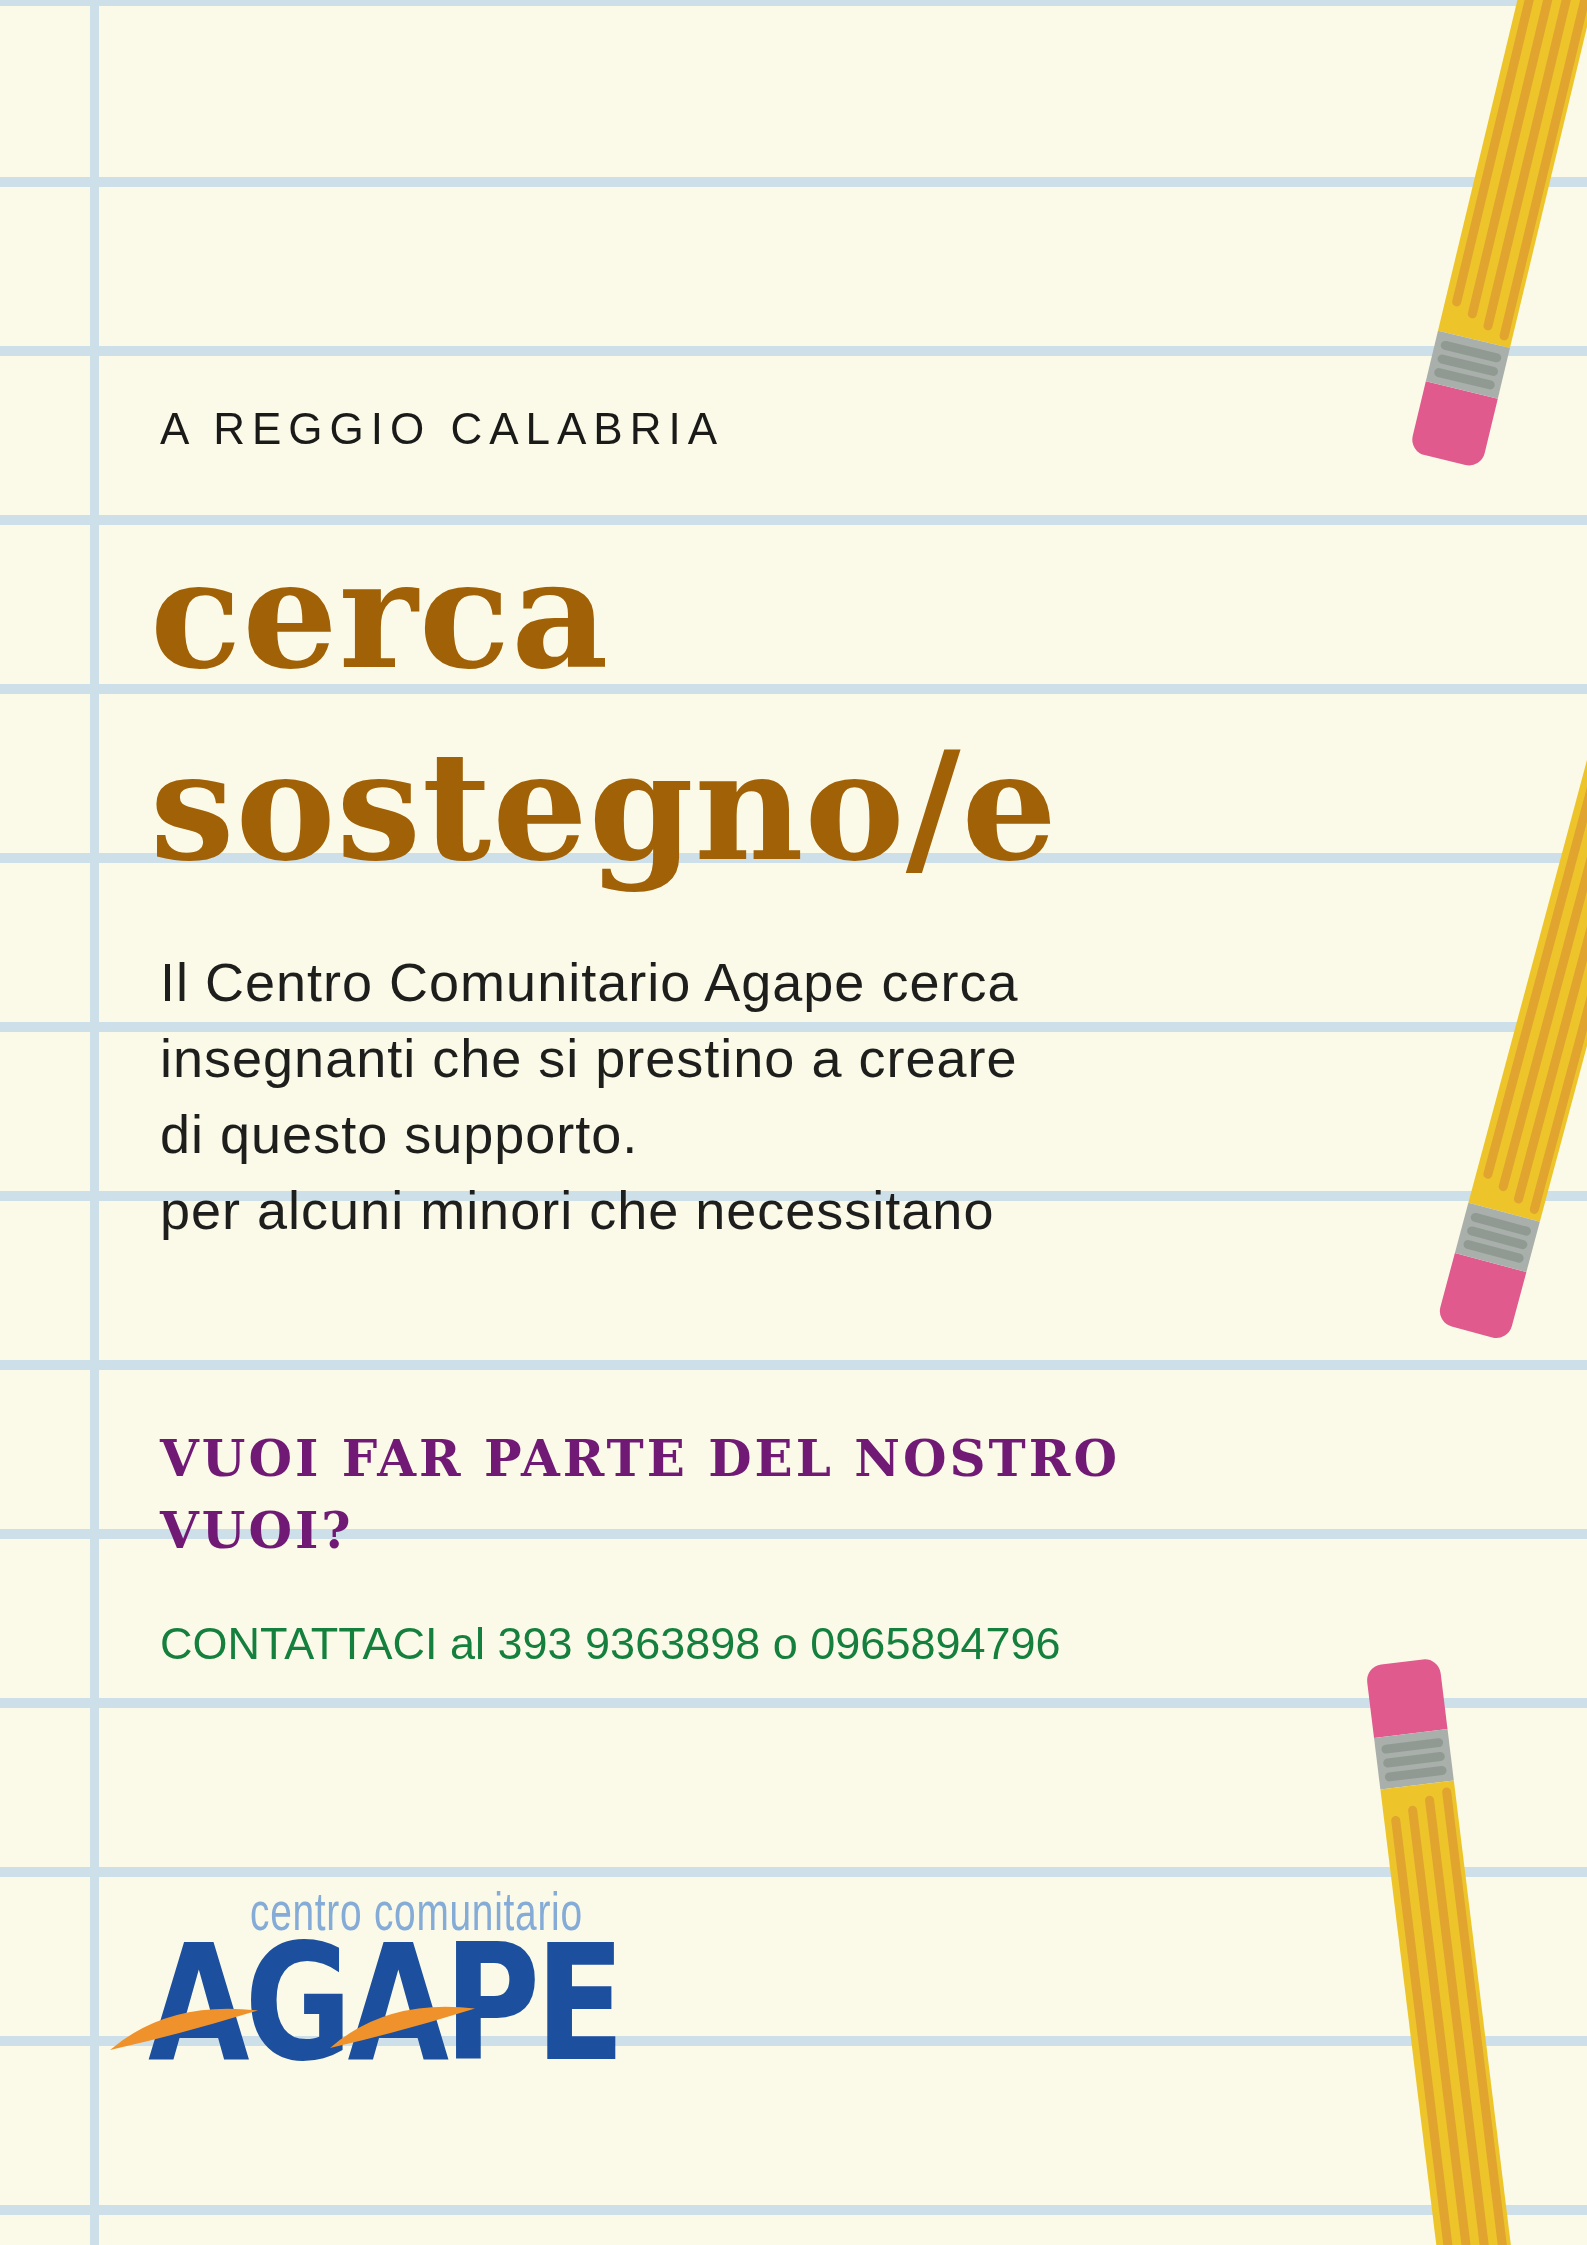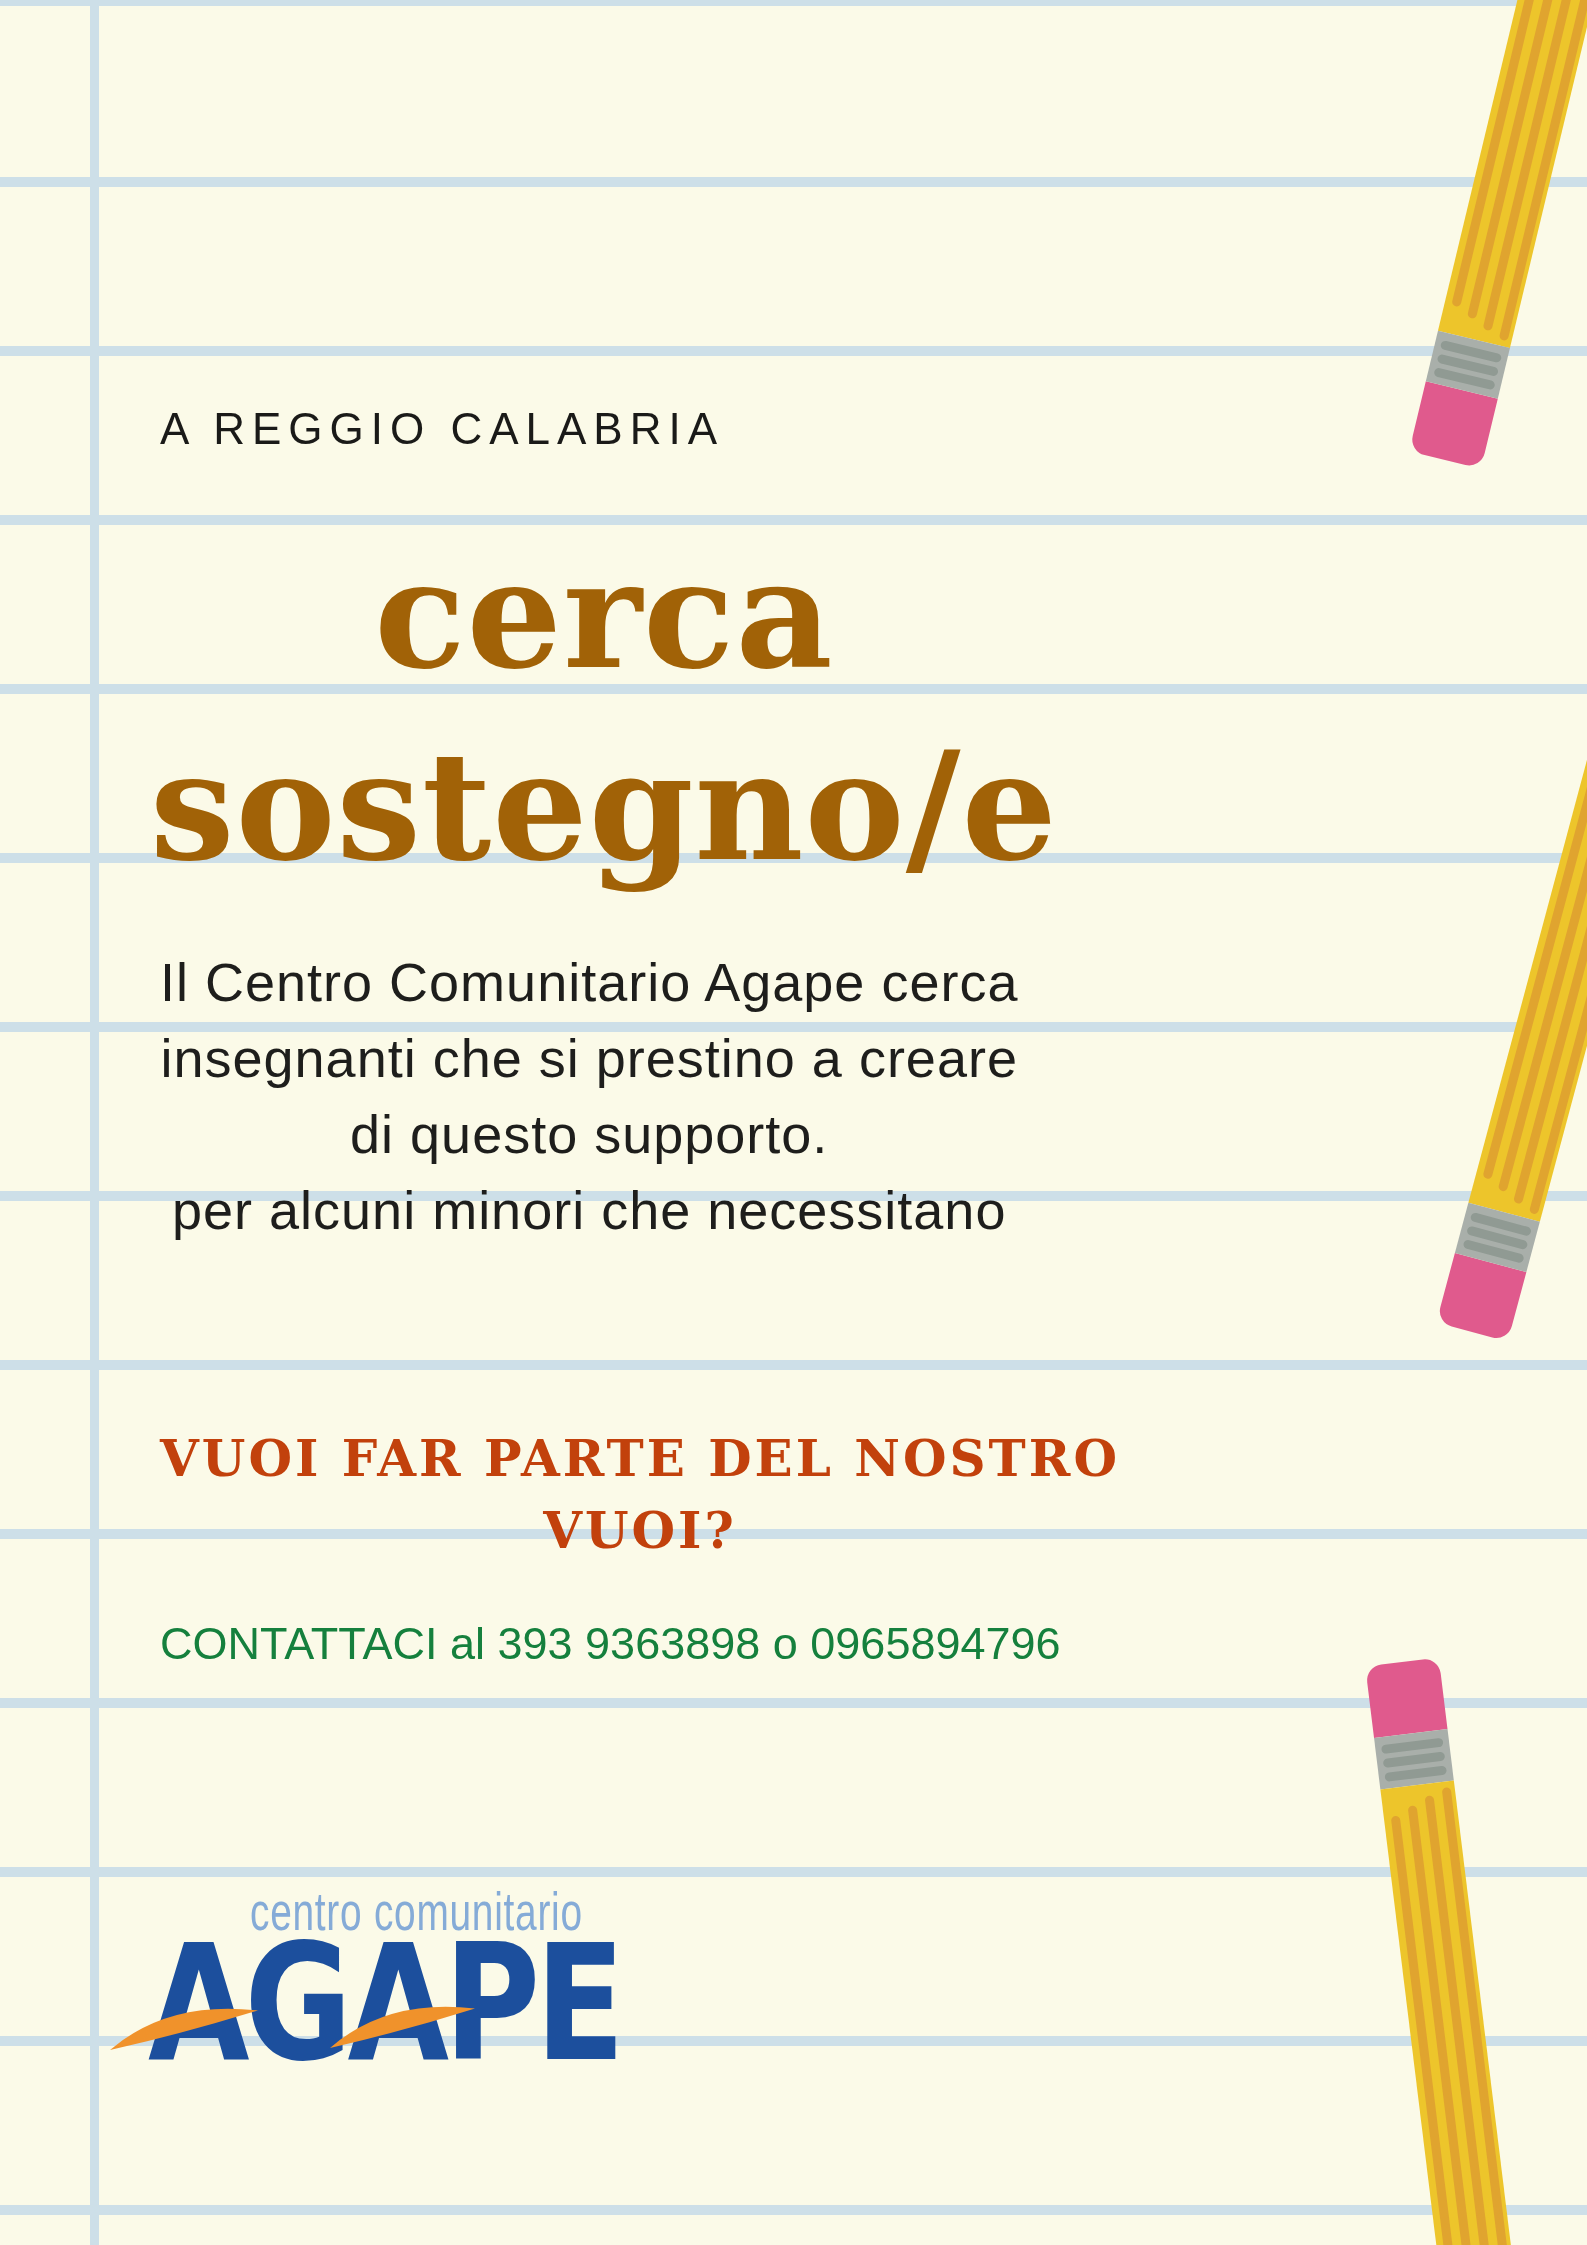"A REGGIO CALABRIA" #canvas { text-align: center -> none }
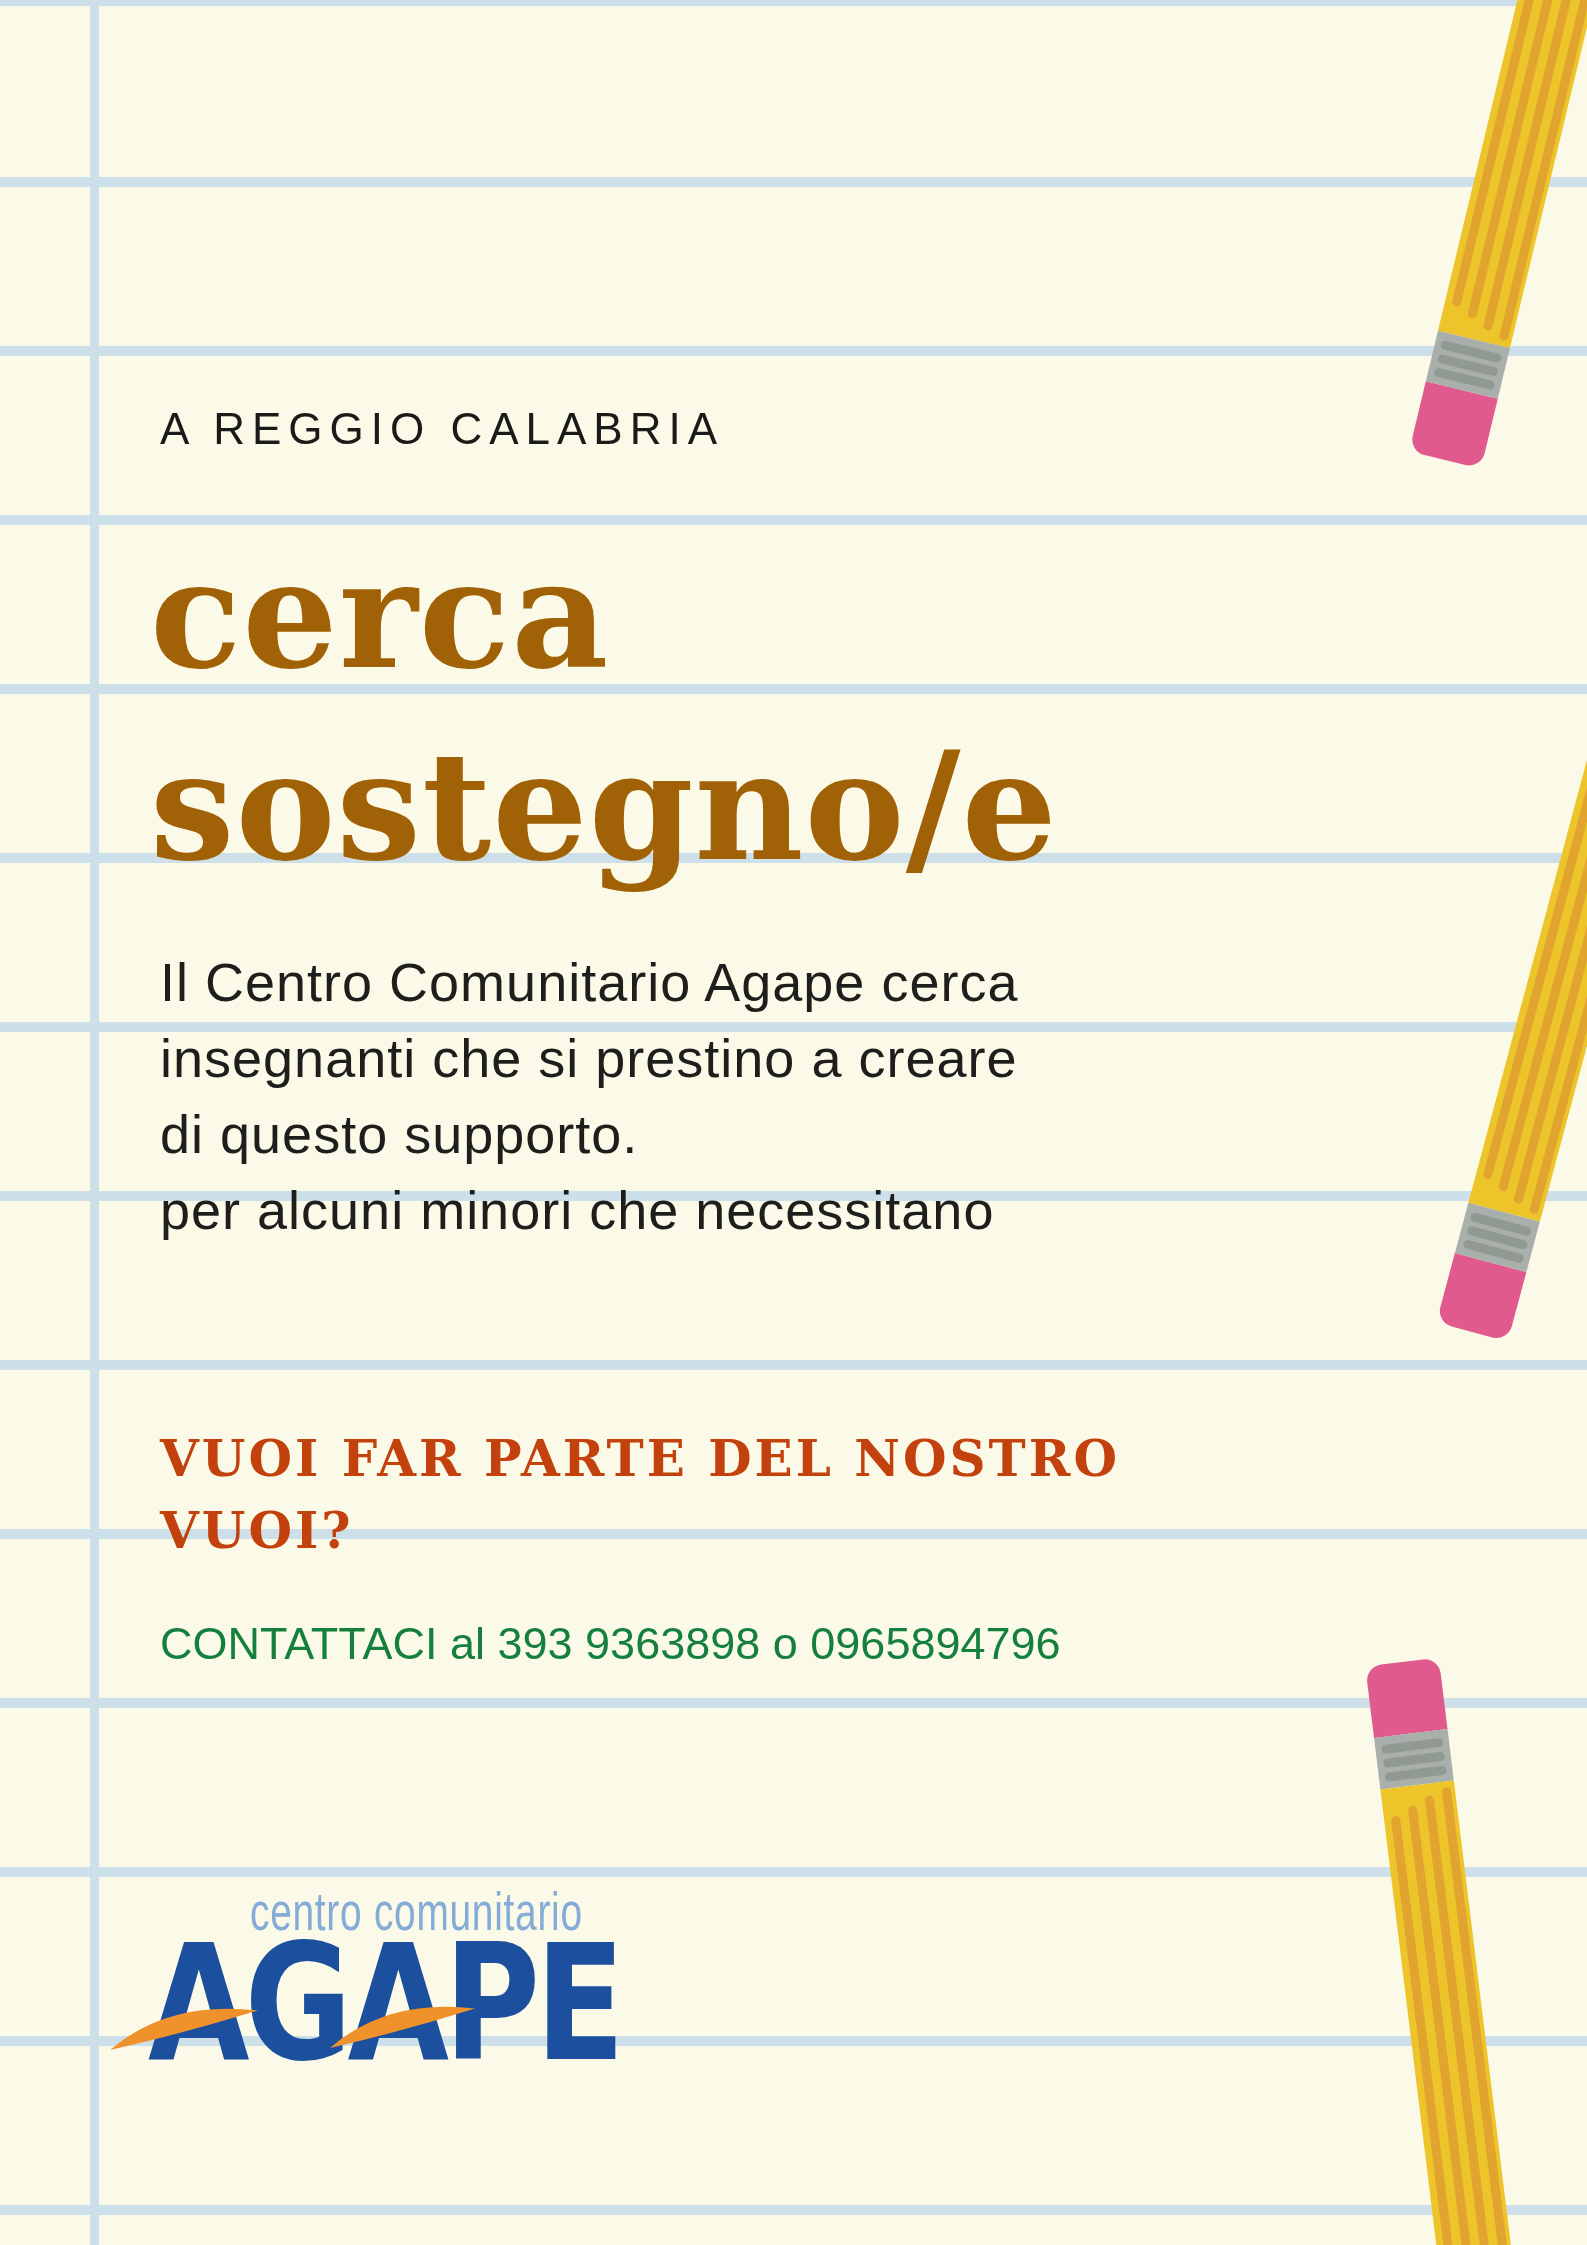"VUOI FAR PARTE DEL NOSTRO" .cta { color: #c2410c -> #701a75 }
